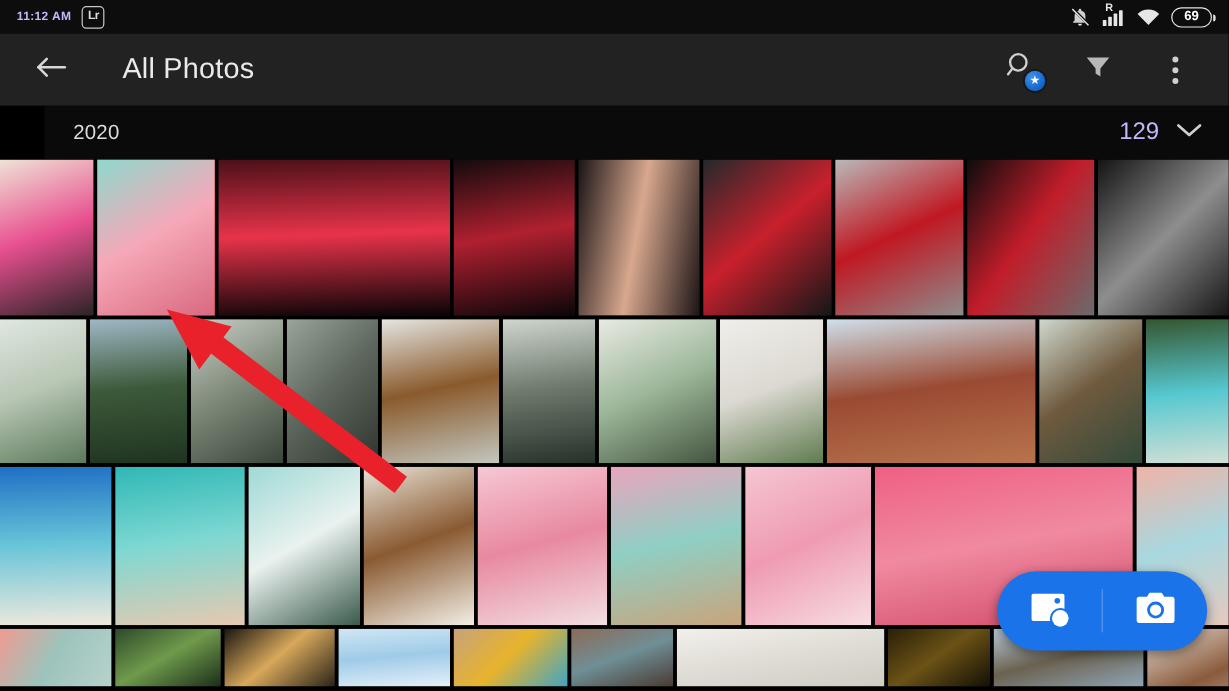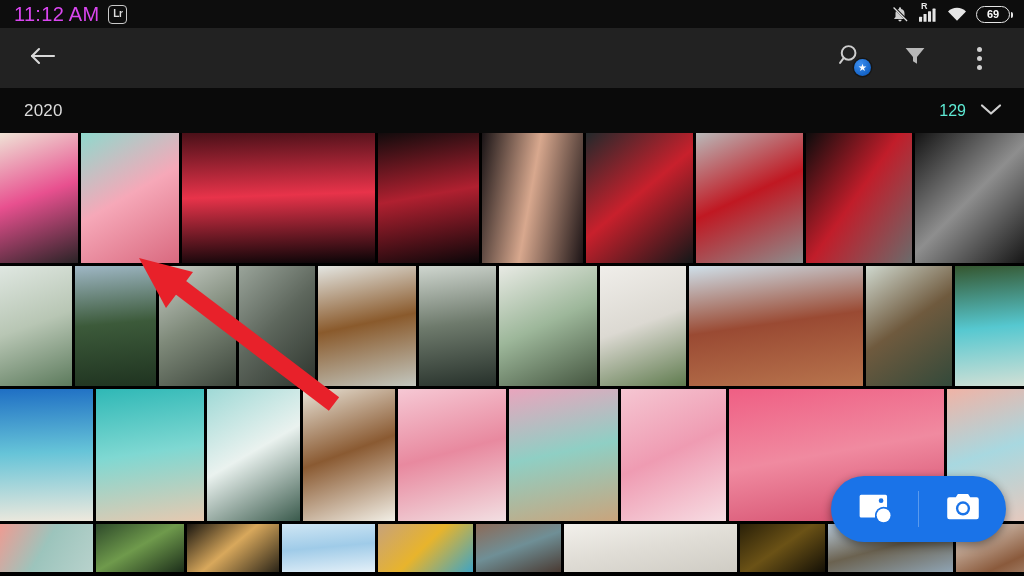"11:12 AM" .sb-clock { color: #d946ef -> #c4b5fd; font-size: 20px -> 10px; font-weight: normal -> bold }
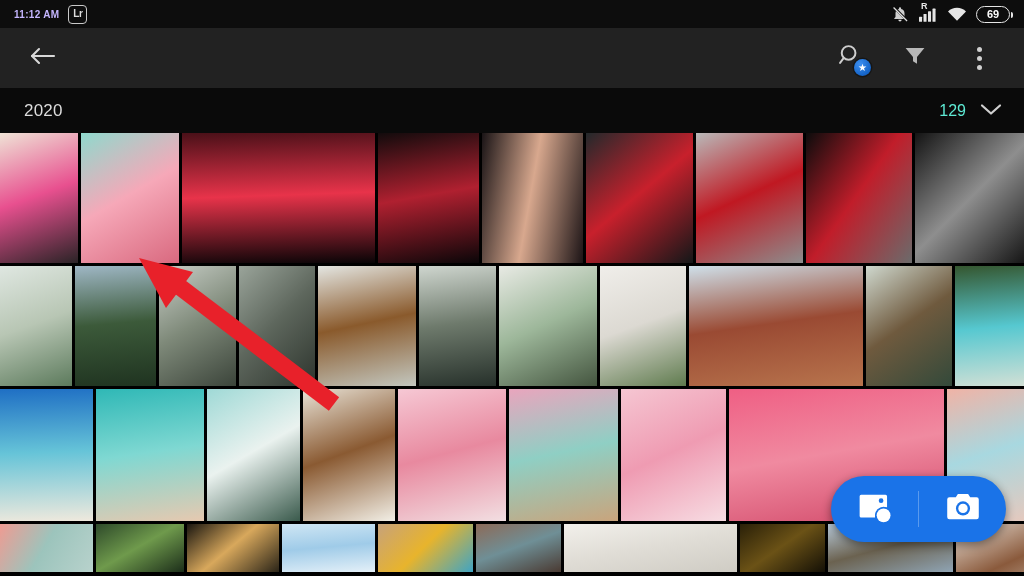"All Photos" div.appbar-title { html: none -> <div>All Photos</div> }
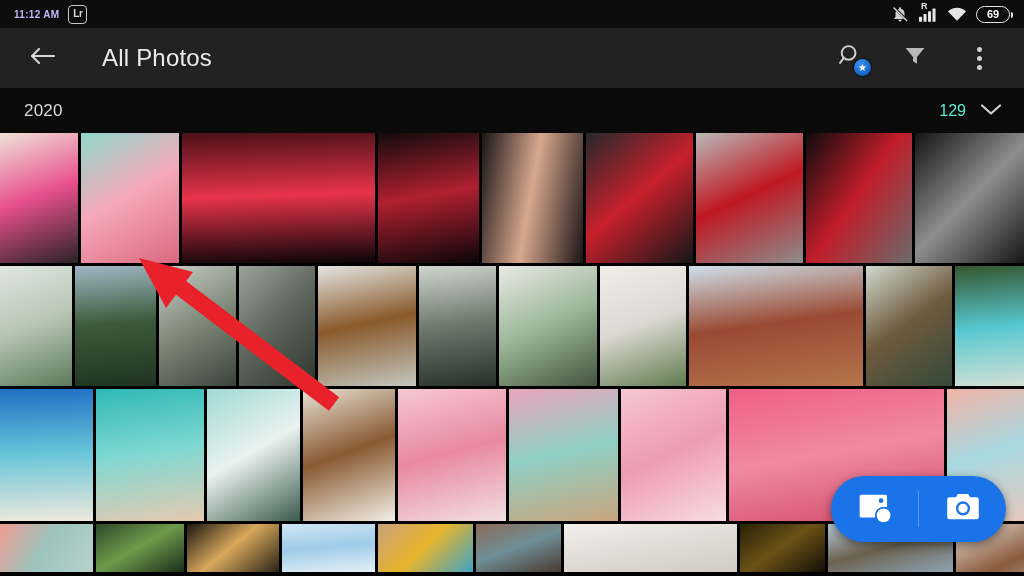"2020" .sechead { margin-left: none -> 37px }
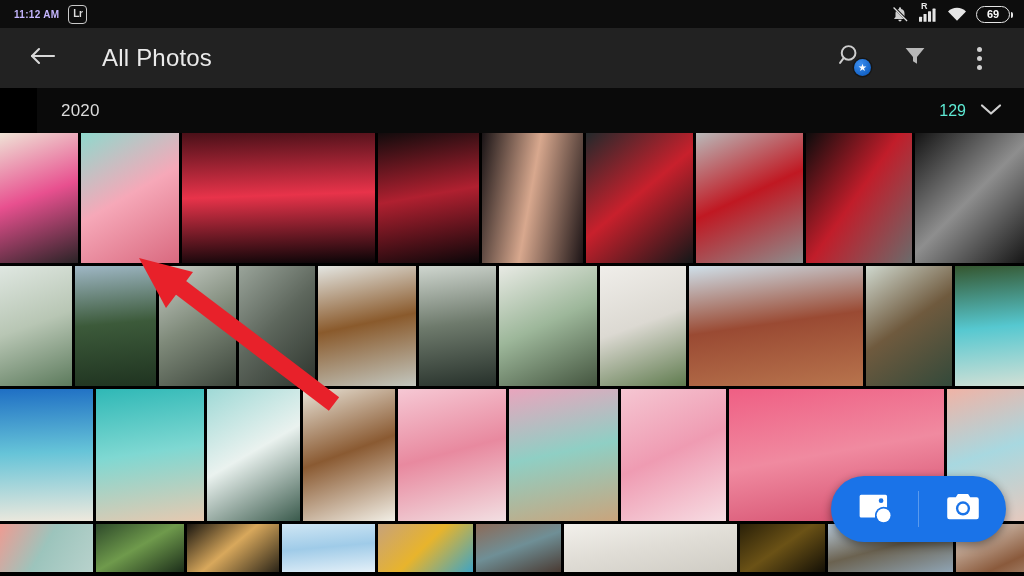"129" .sechead .count { color: #5eead4 -> #c4b5fd; font-size: 16px -> 20px }
